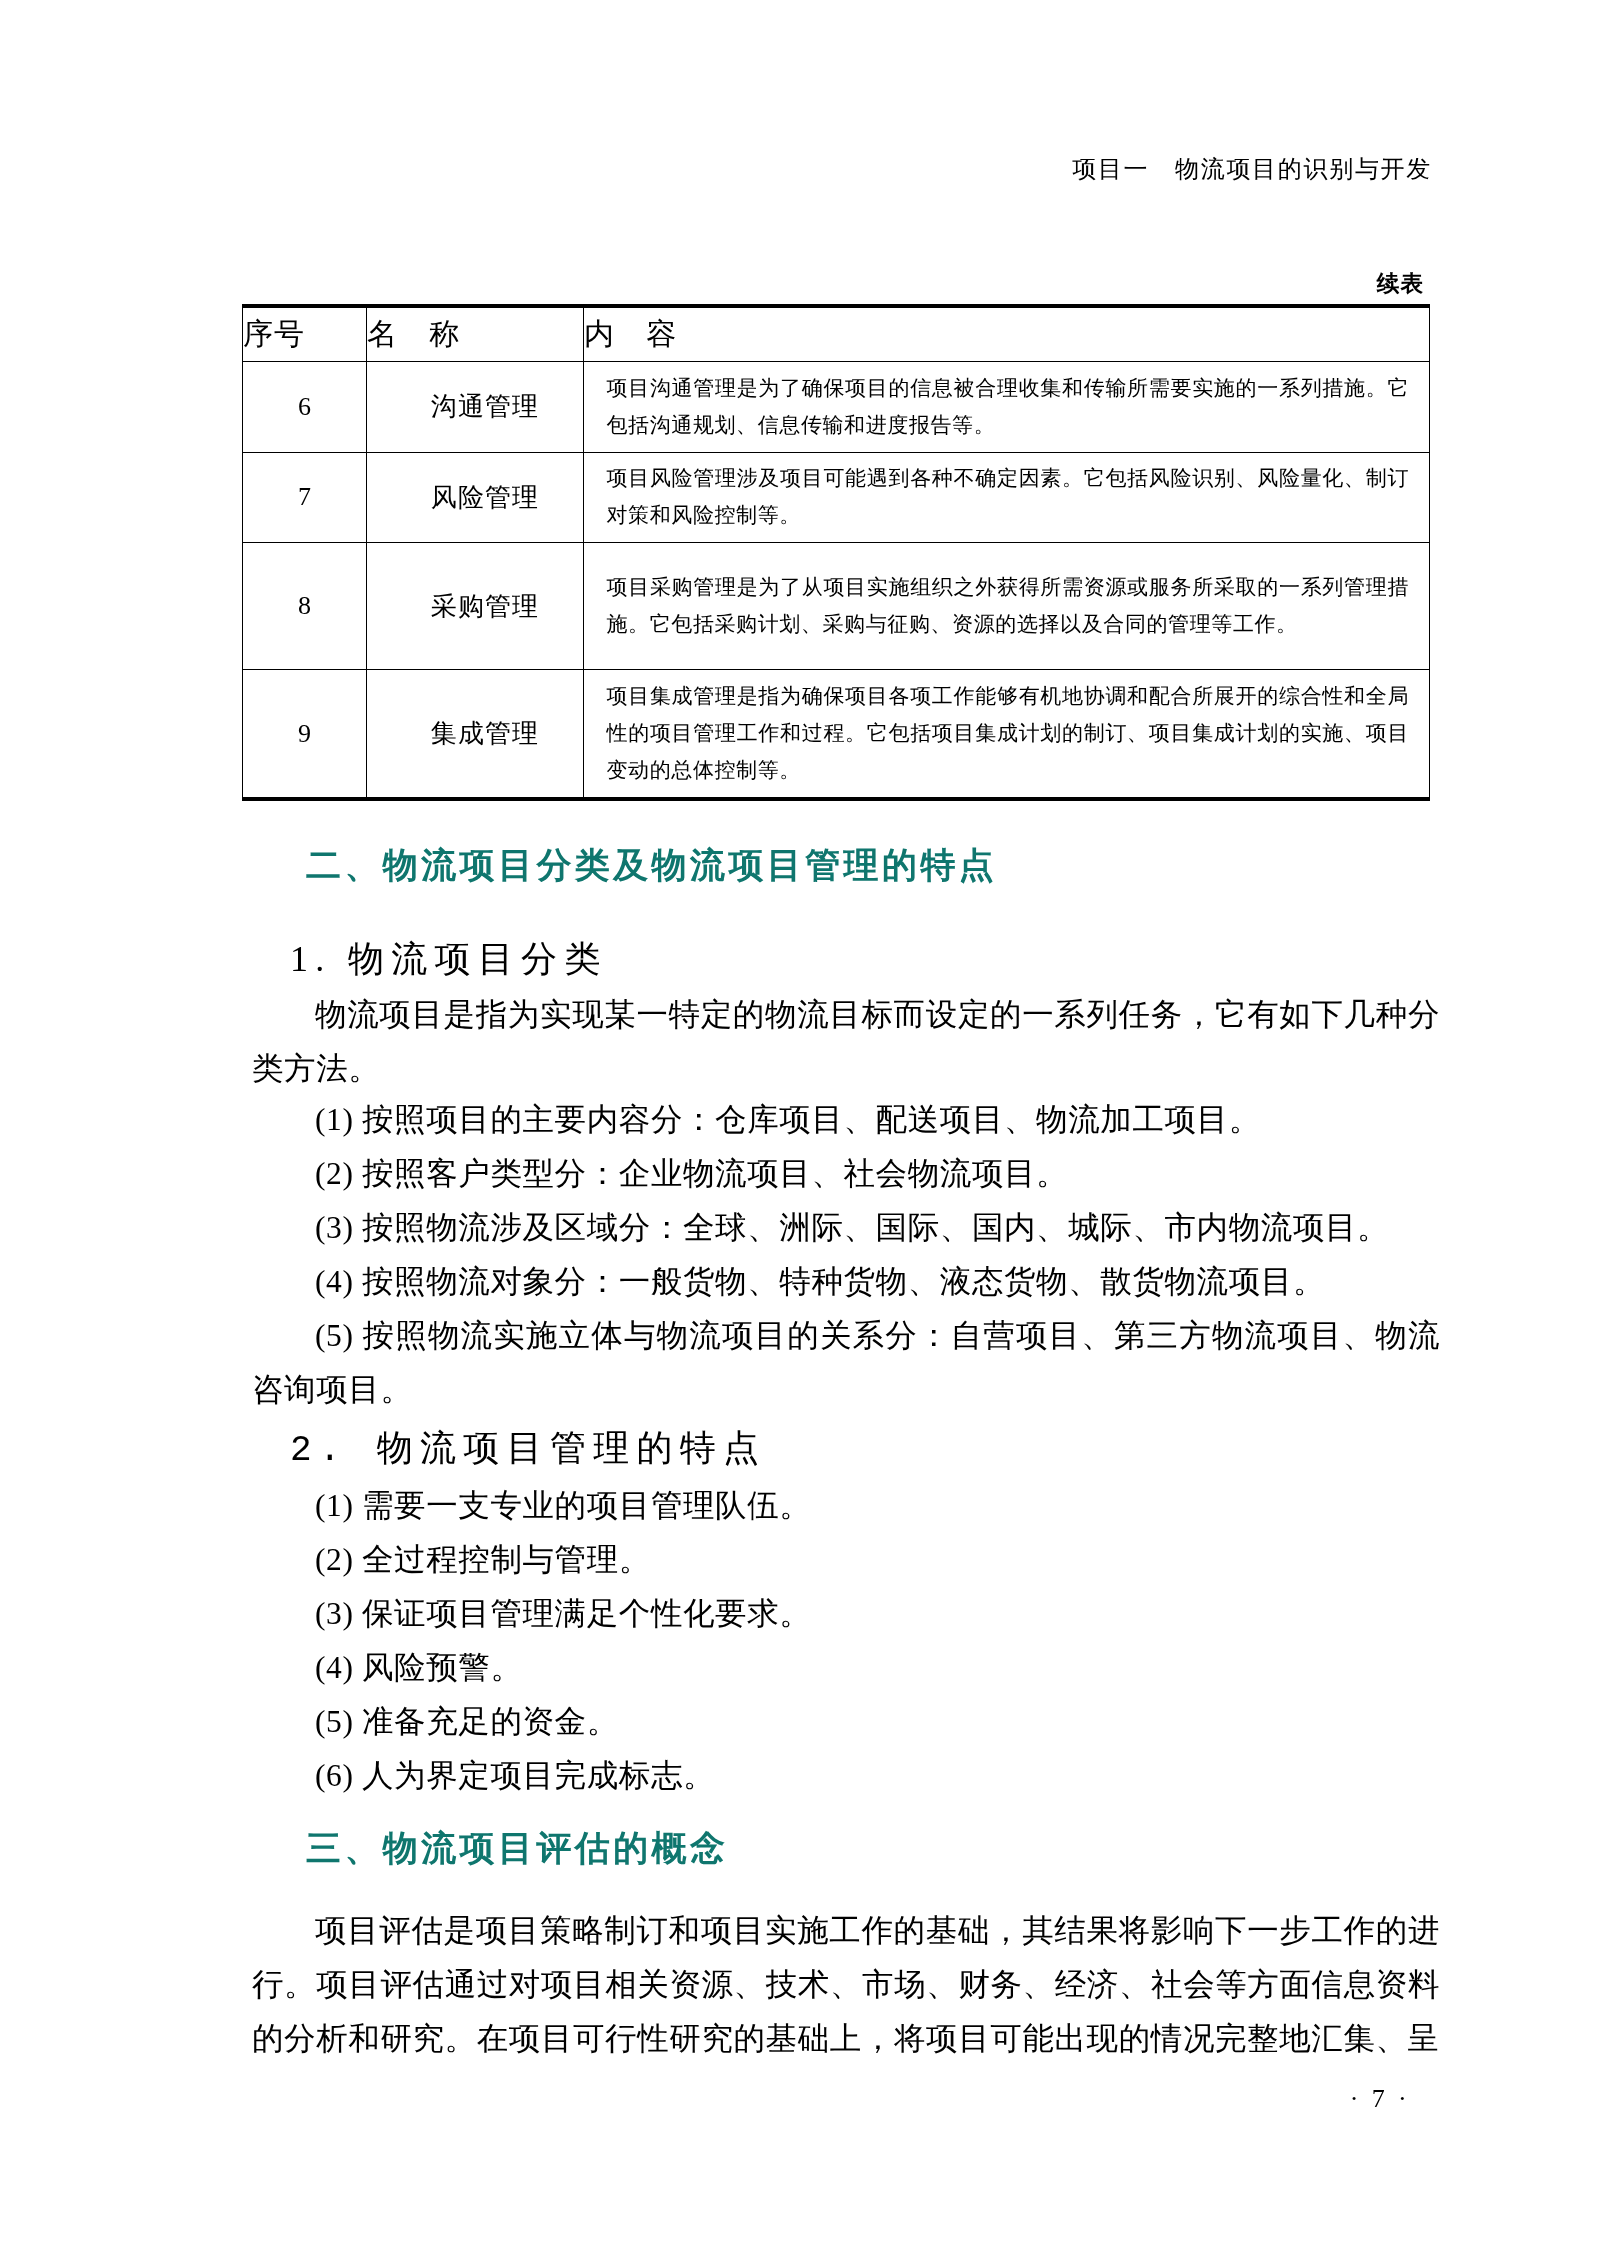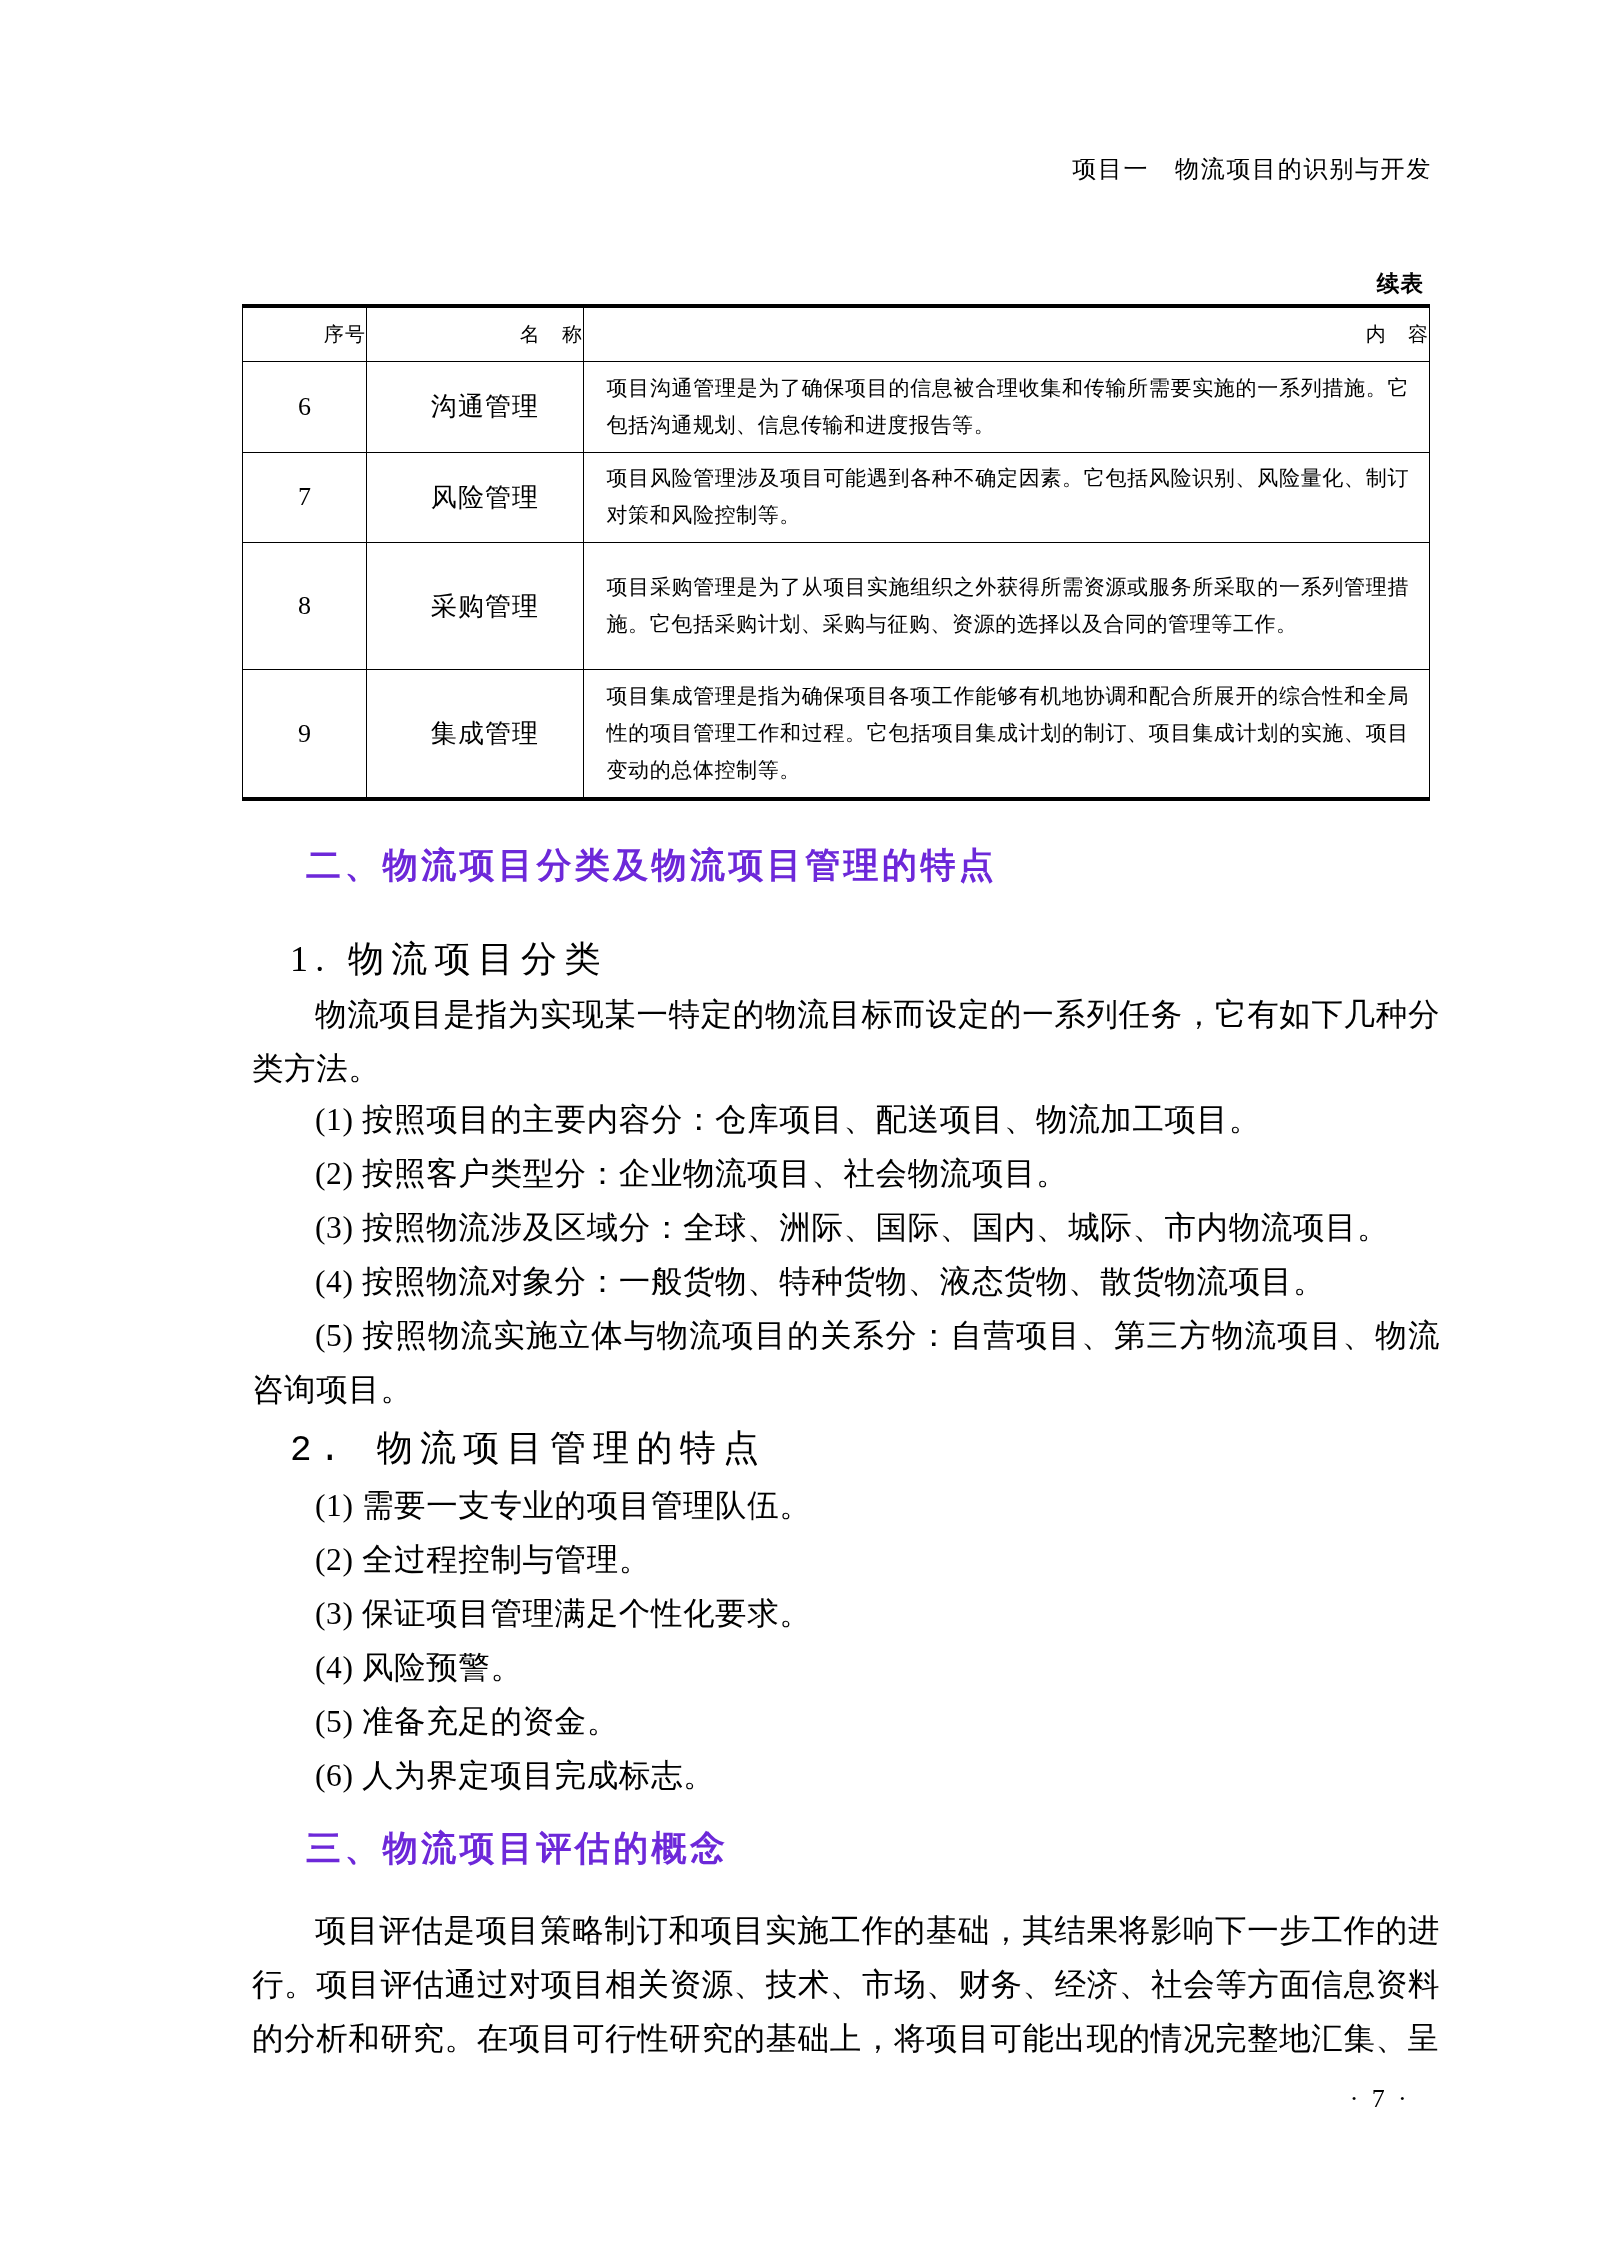"序号" table.tbl th { font-size: 20px -> 30px; text-align: right -> left }
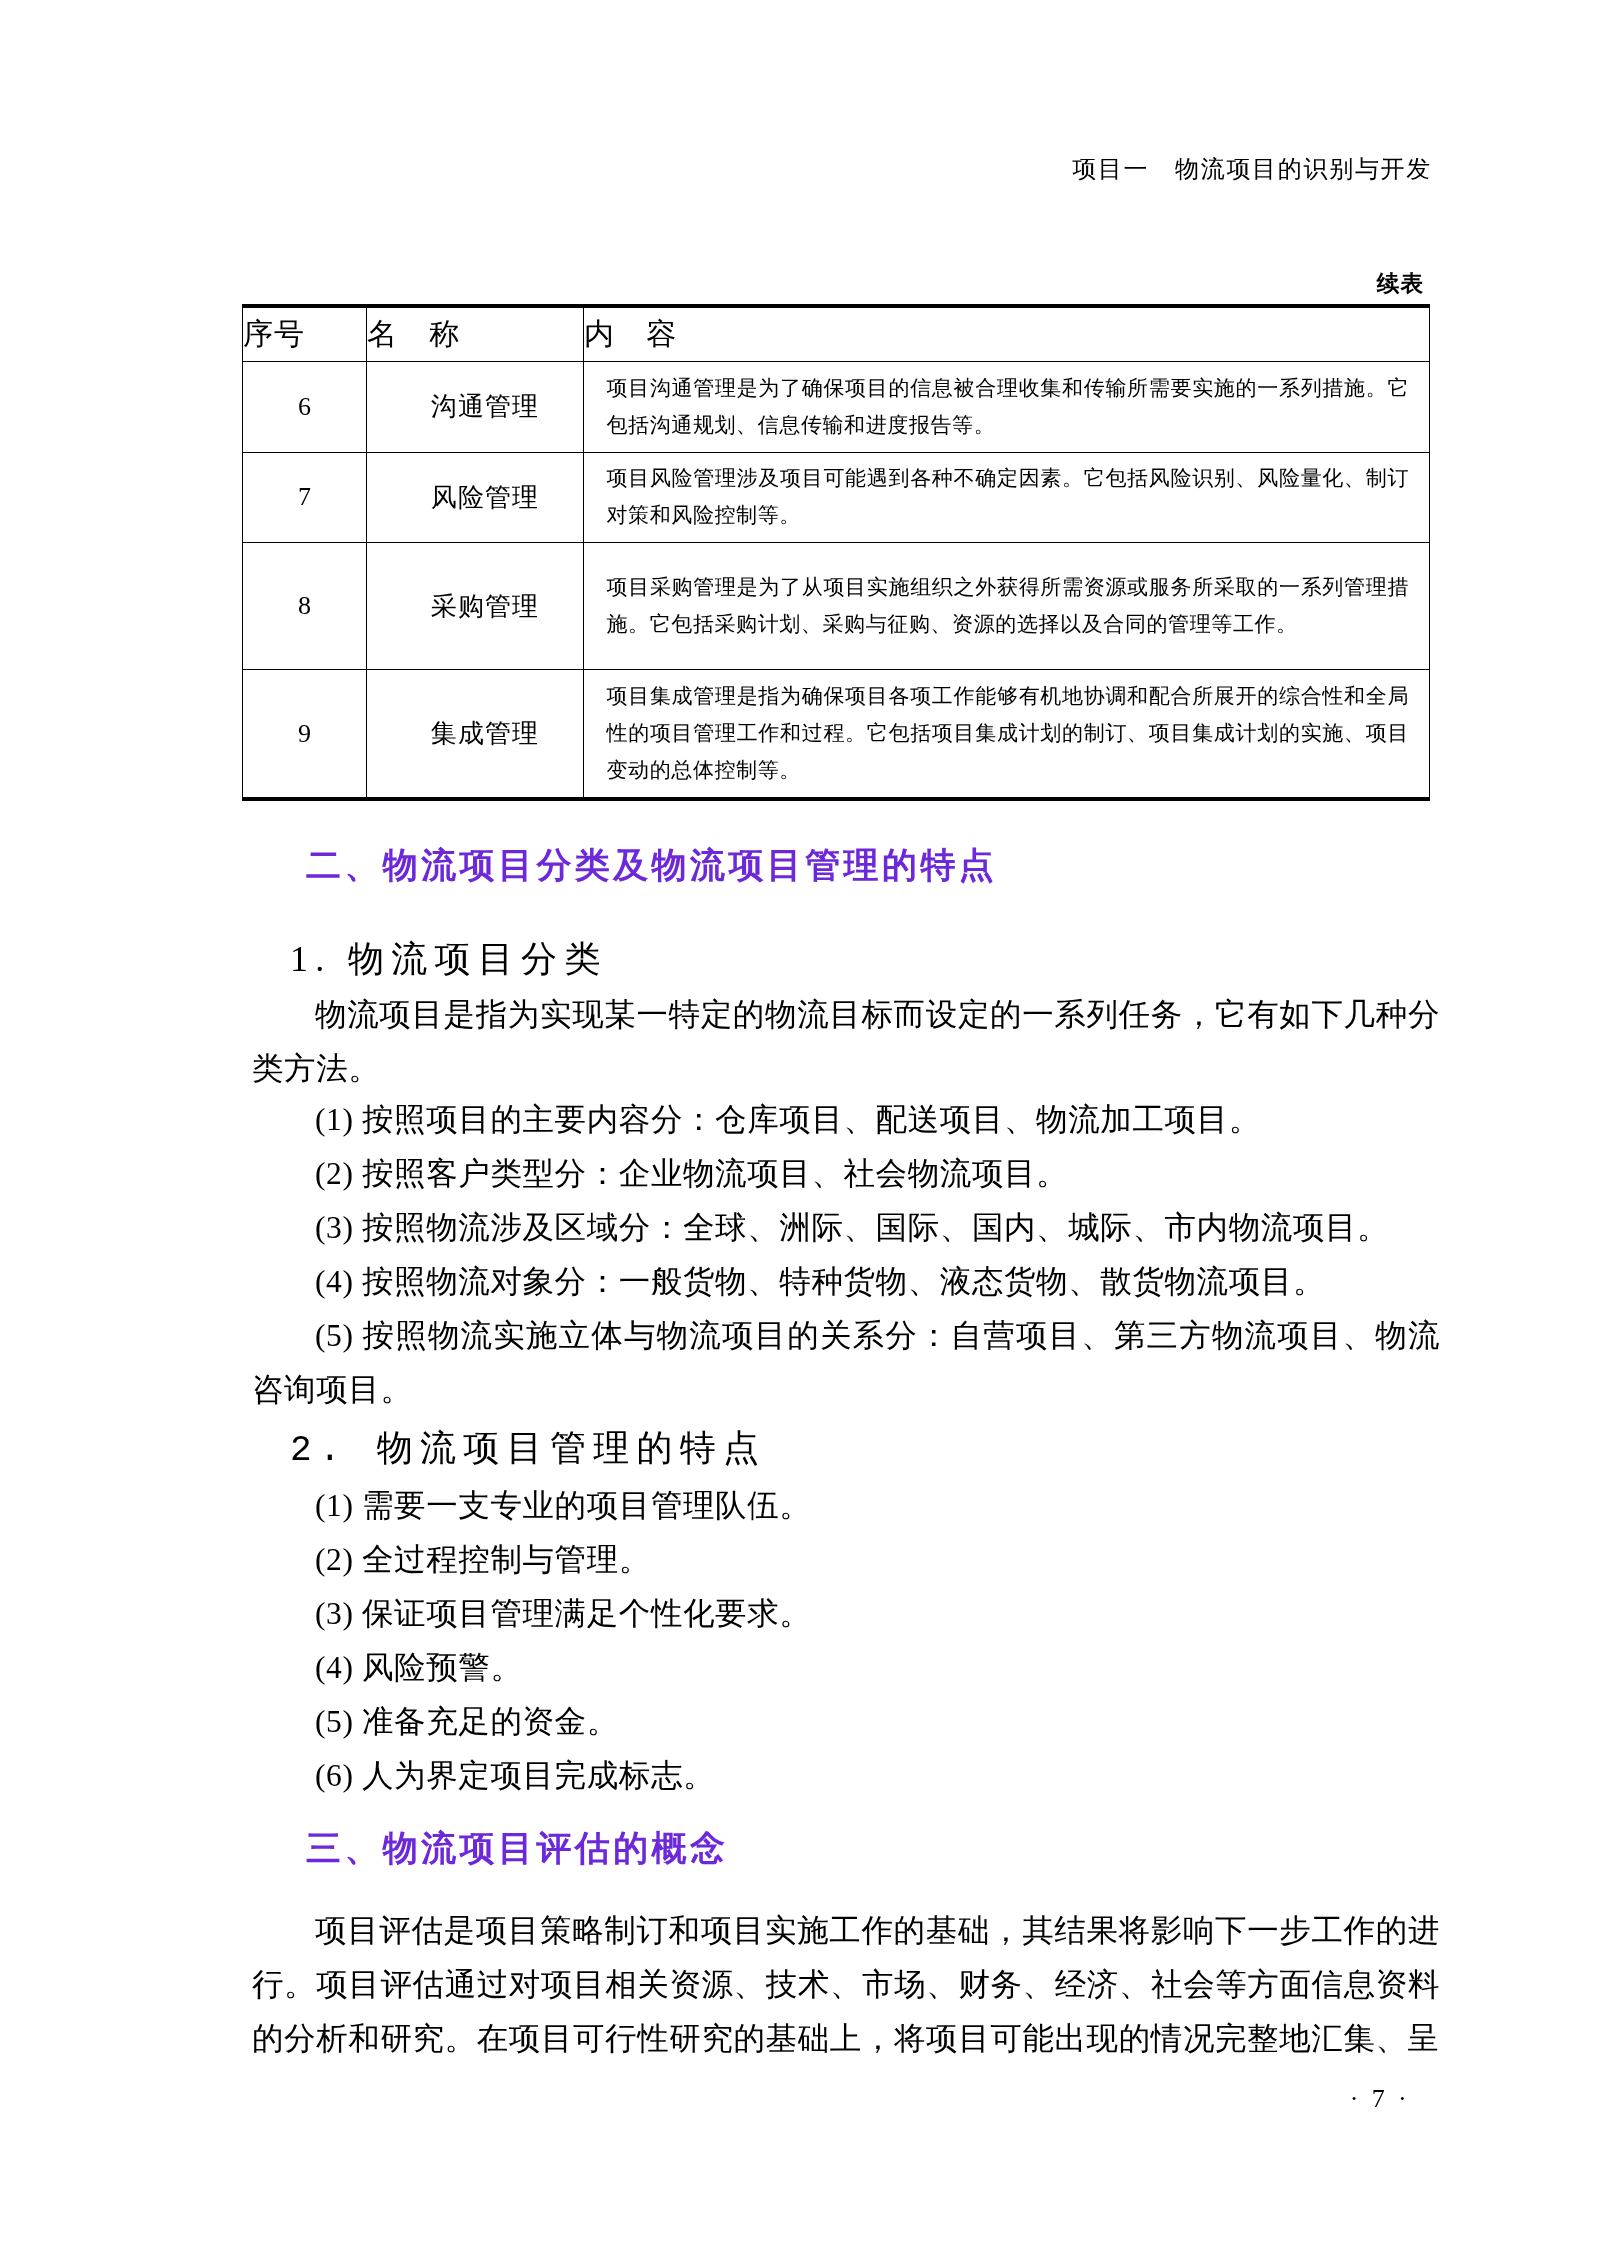"二、物流项目分类及物流项目管理的特点" .sec-heading { color: #6d28d9 -> #0f766e }
